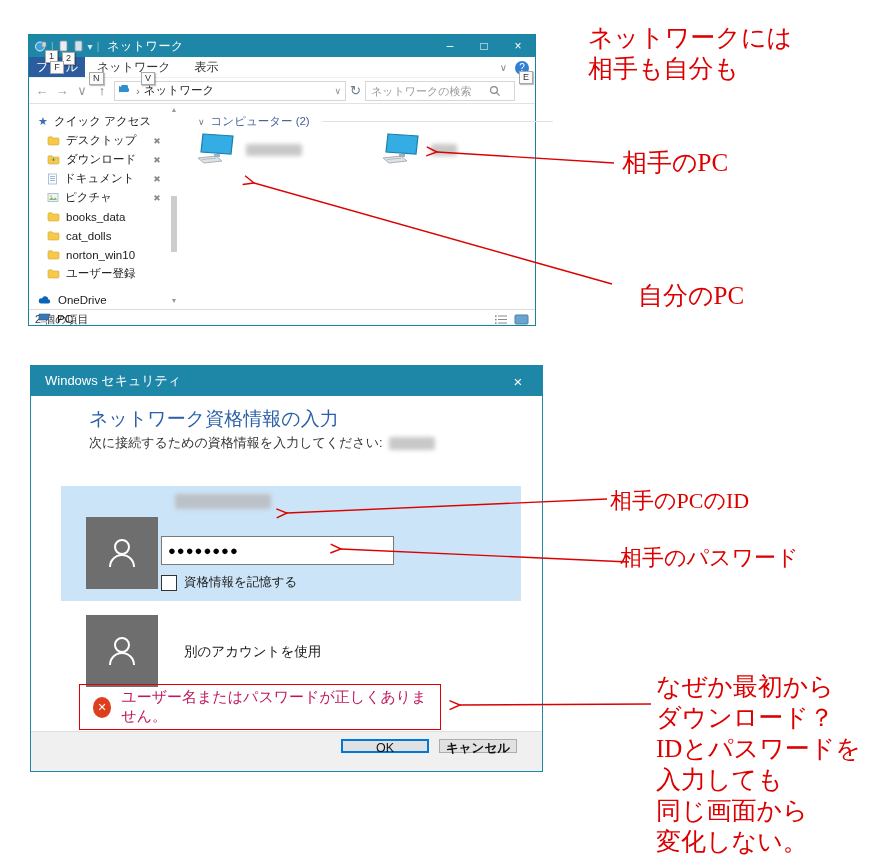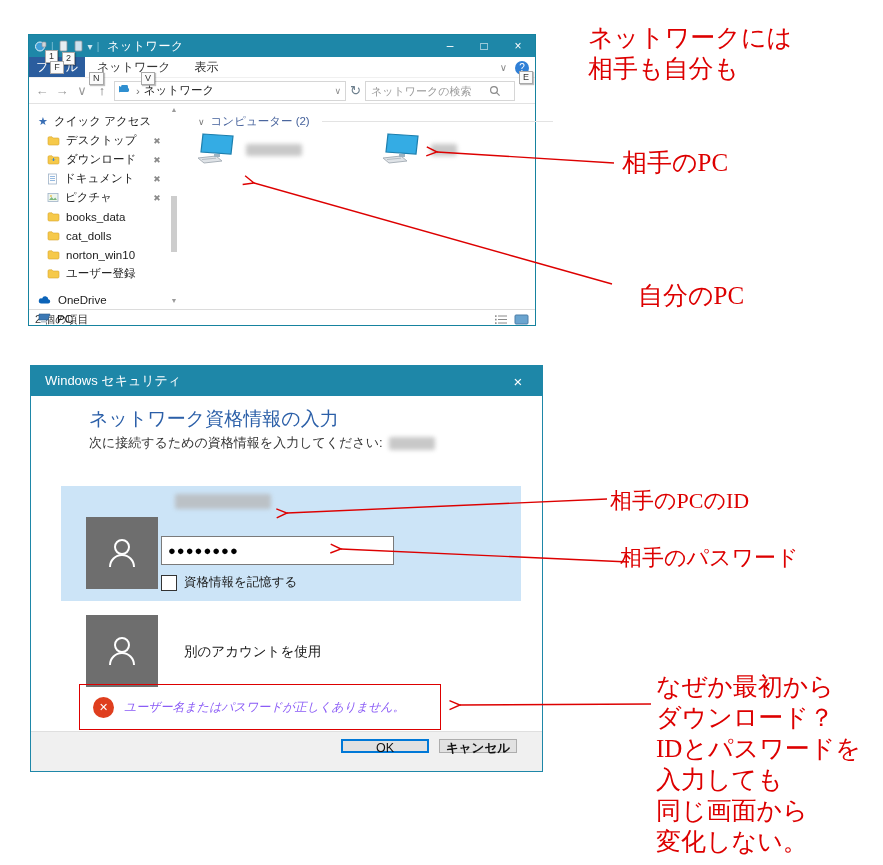"ユーザー名またはパスワードが正しくありません。" .error-text { color: #8b5cf6 -> #be185d; font-size: 12px -> 15px; font-style: italic -> none }
